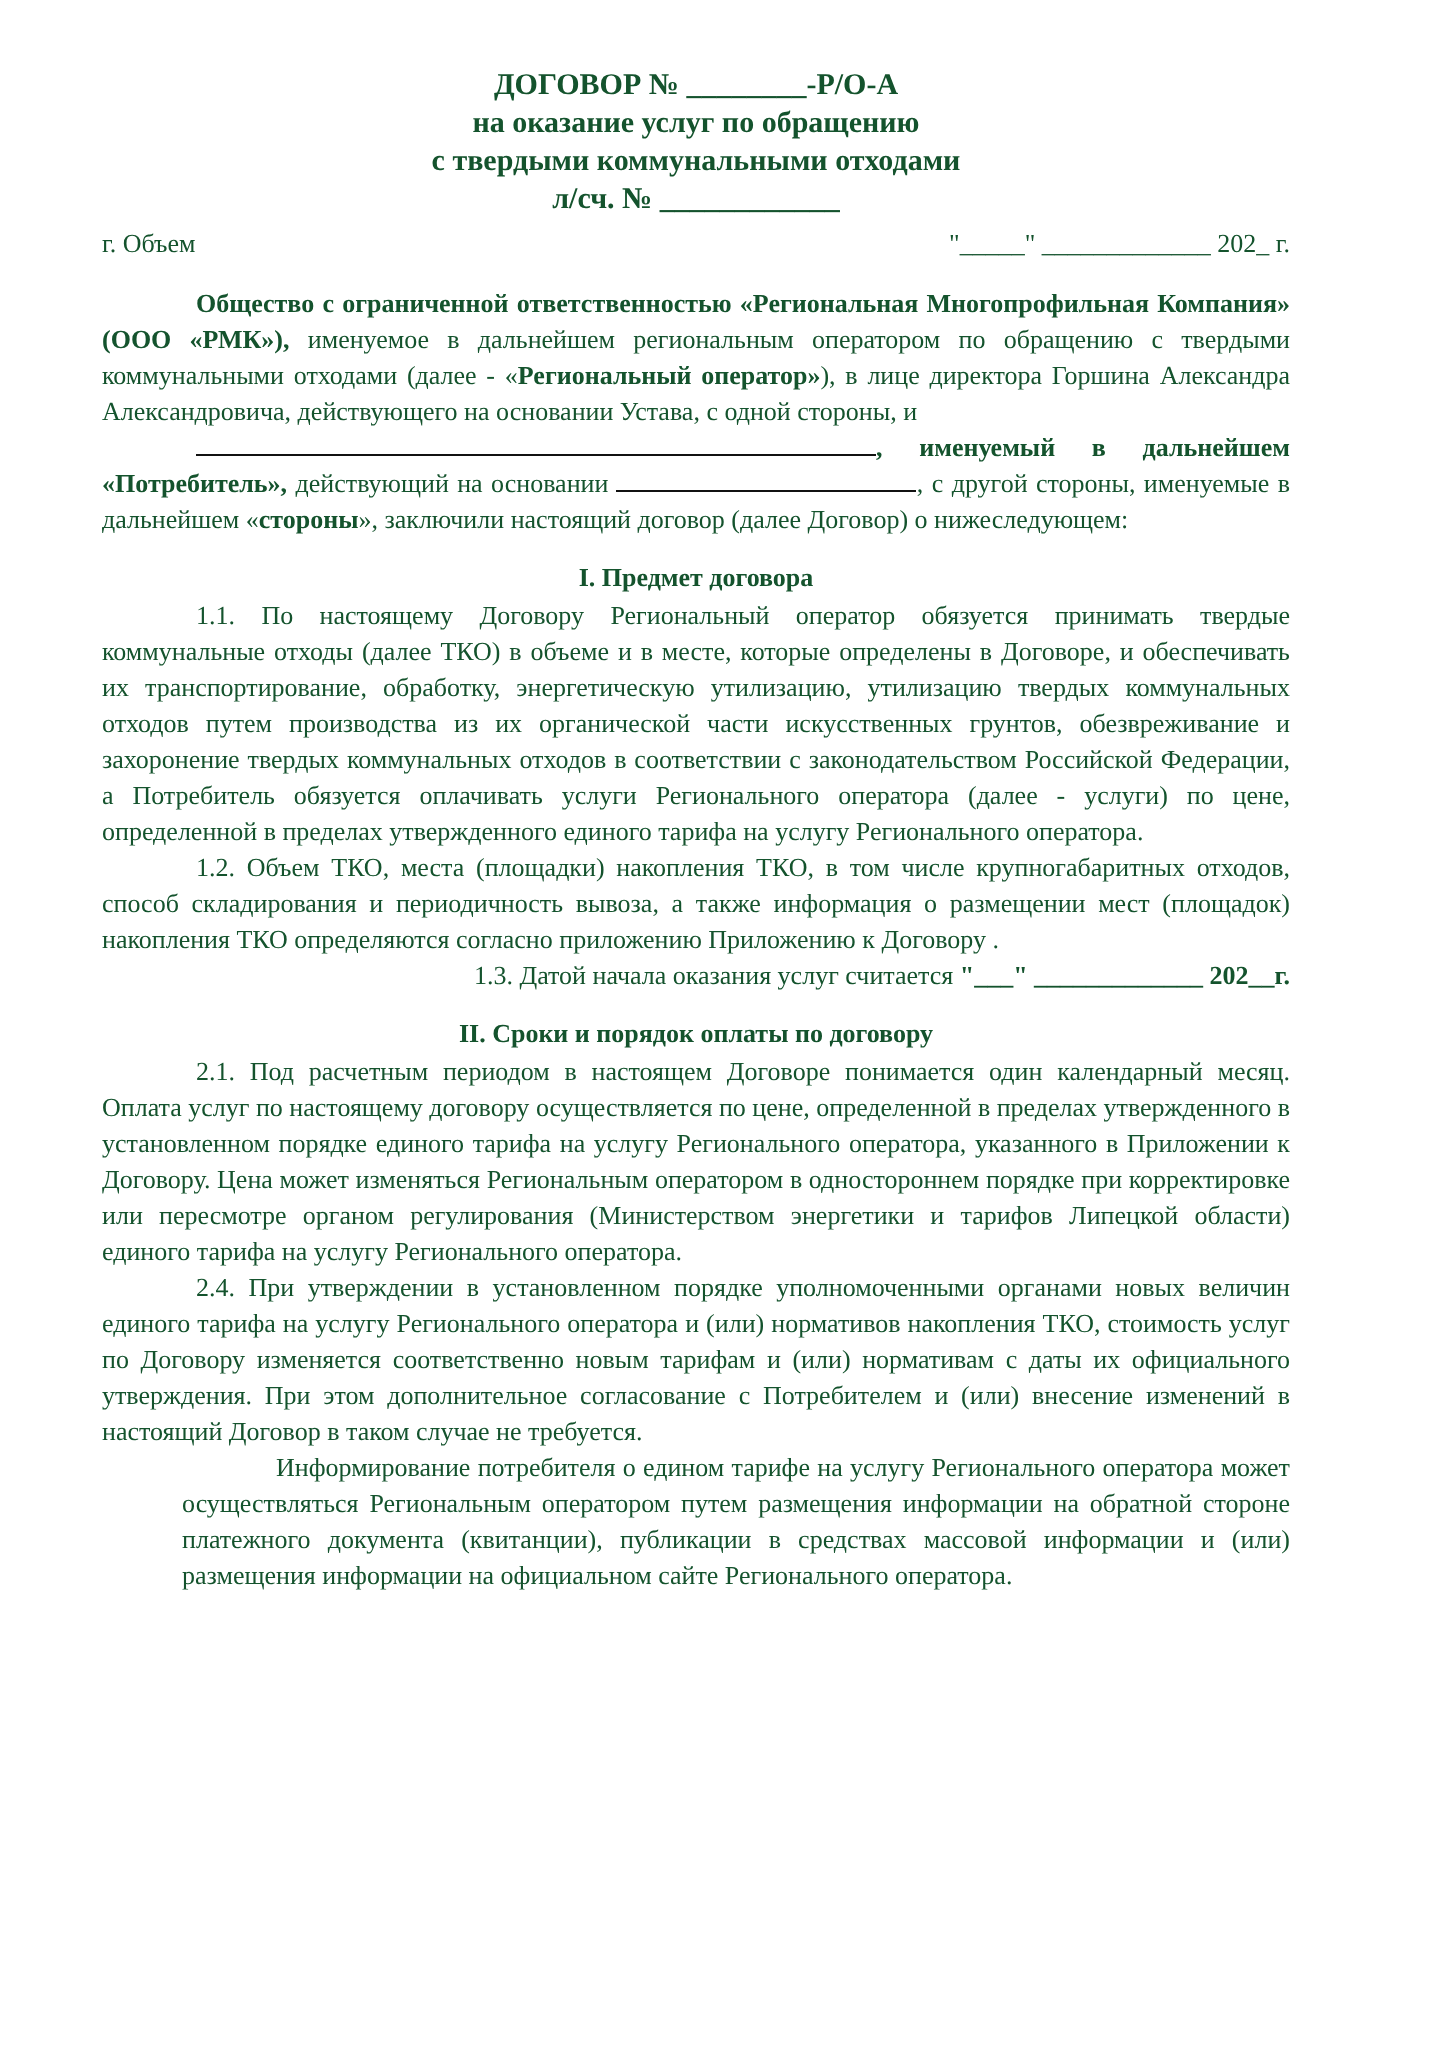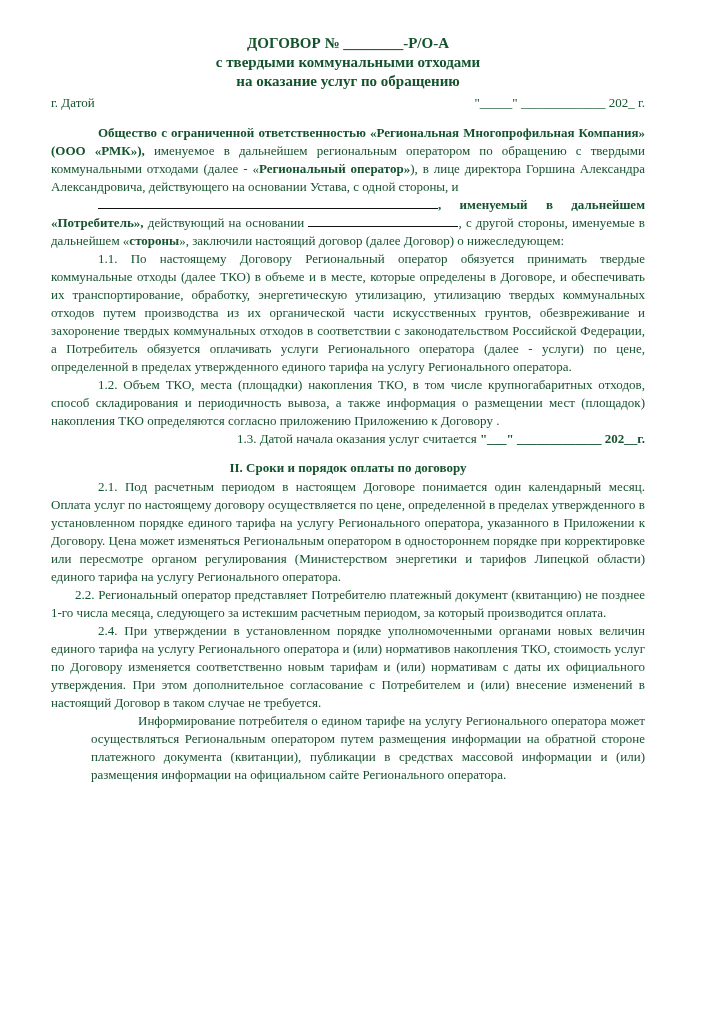"с твердыми коммунальными отходами" div.title-line { order: before "на оказание услуг по обращению" -> after "на оказание услуг по обращению" }
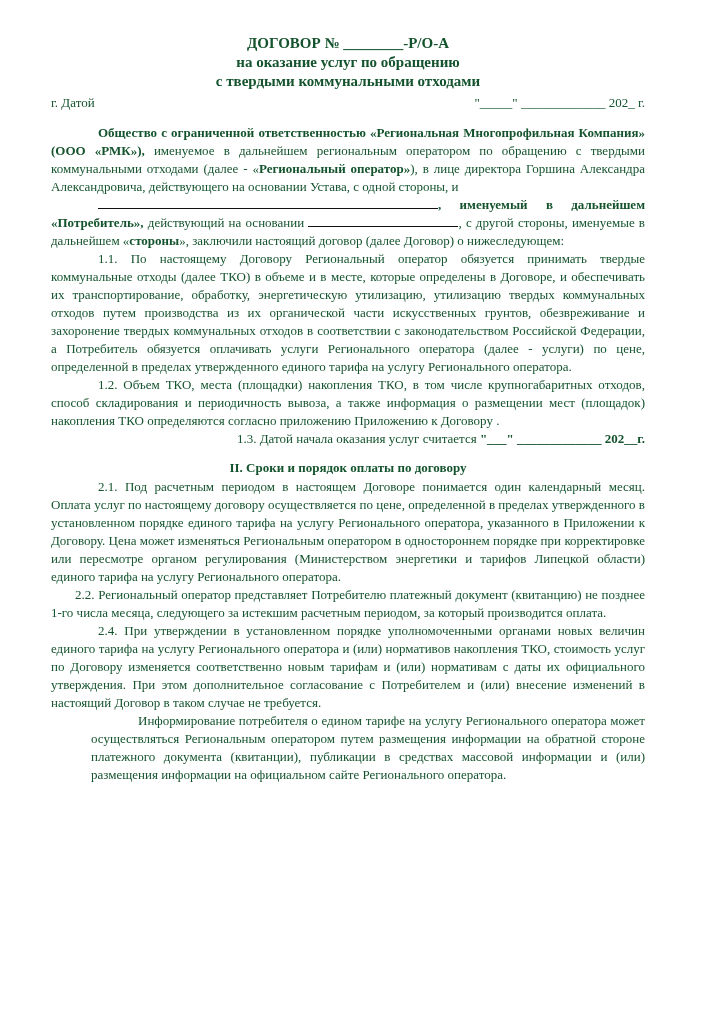"л/сч. № ____________" div.title-line { html: none -> <div>л/сч. № ____________</div> }
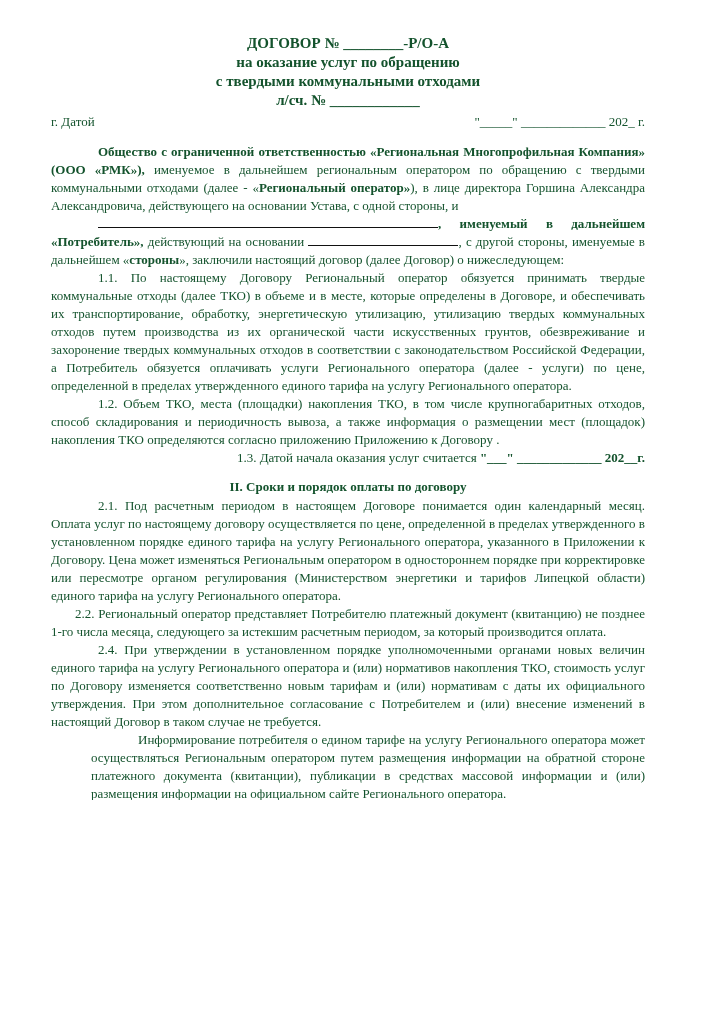"г. Датой" span { text: Датой -> Объем }
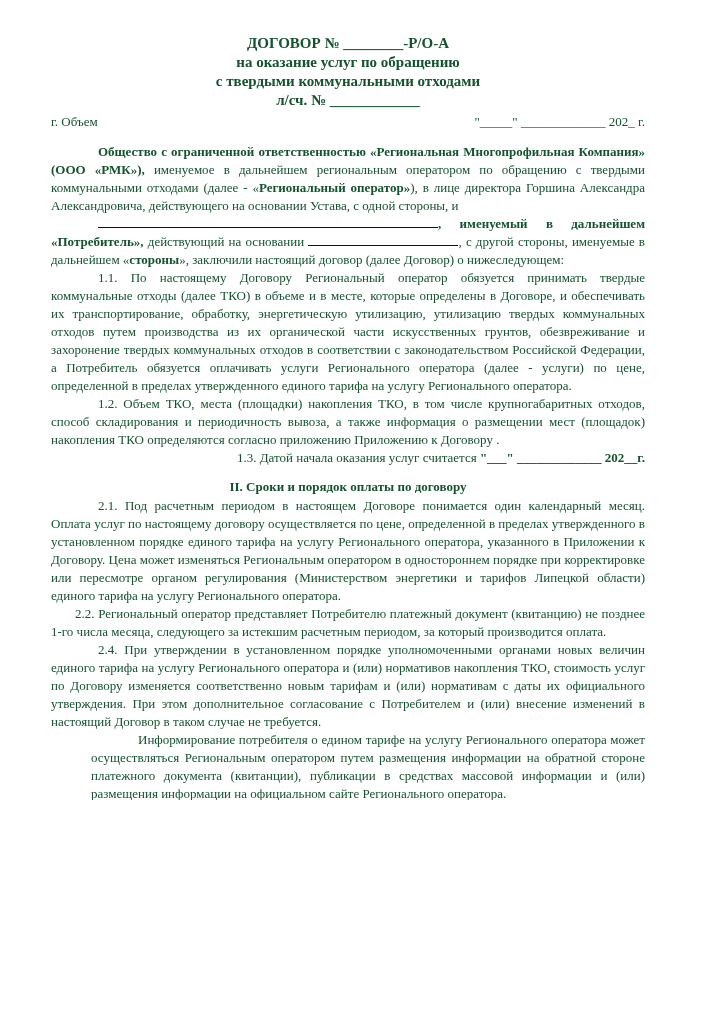"I. Предмет договора" p.heading { html: none -> <p><span>I. Предмет договора</span></p> }
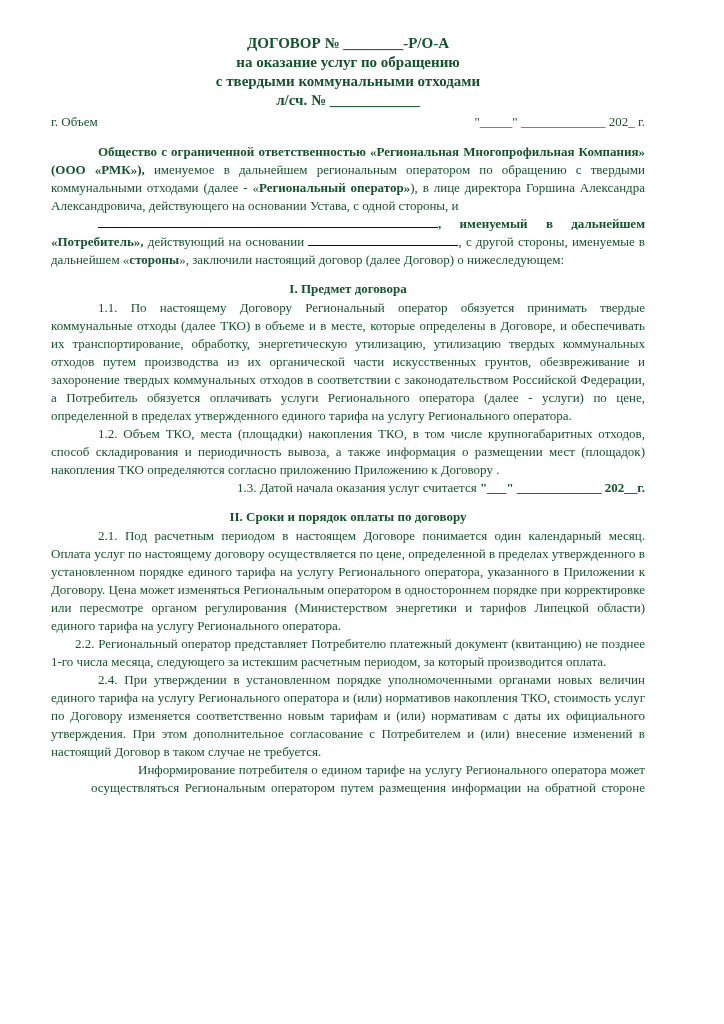"2.2. Региональный оператор представляет" p { html: <p><span>2.2. Региональный оператор представляет Потребителю платежный документ (квитанцию) не позднее 1-го числа месяца, следующего за истекшим расчетным периодом, за который производится оплата.</span></p> -> none }
